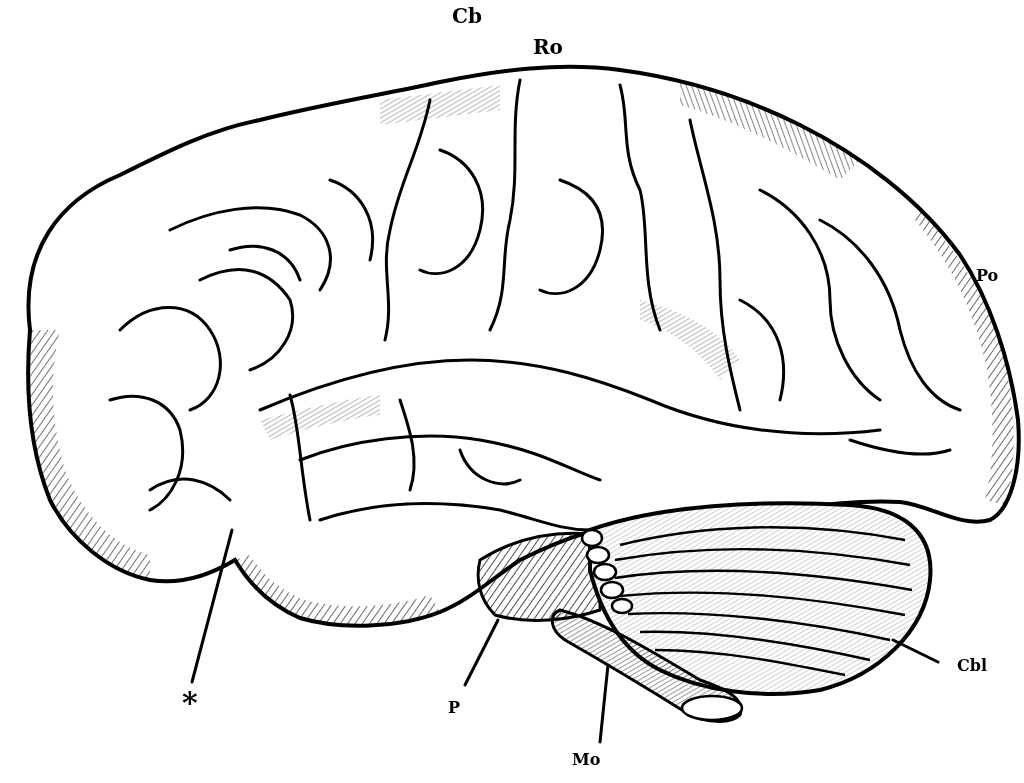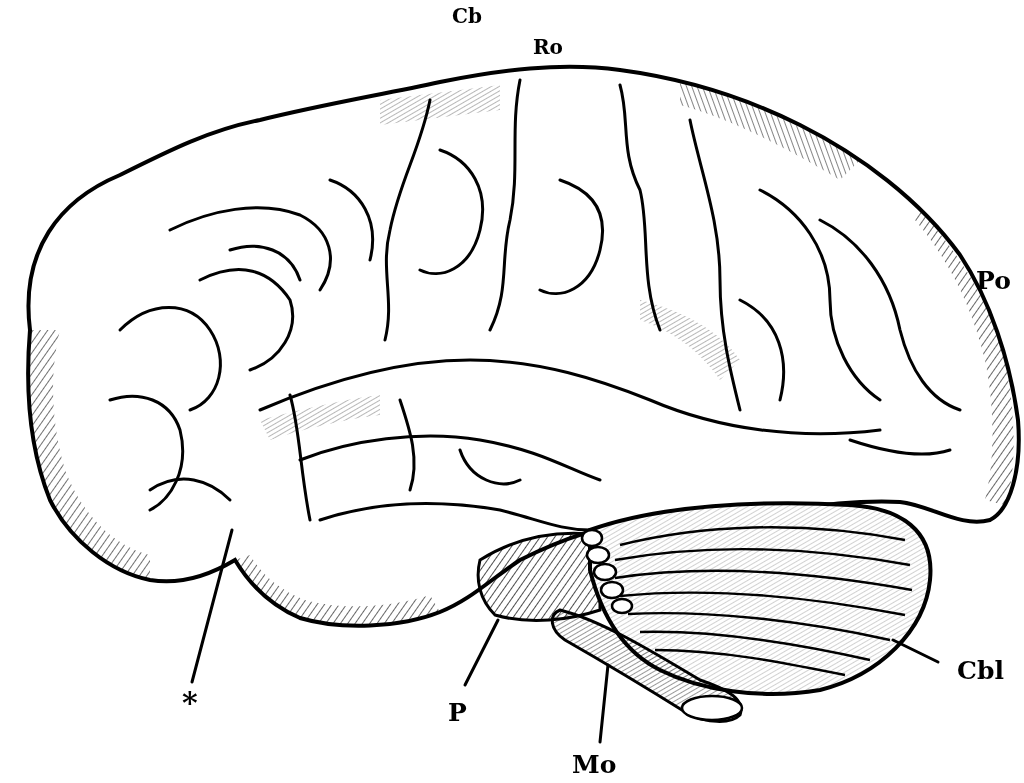"Po" .label.small { font-size: 25px -> 16px }
